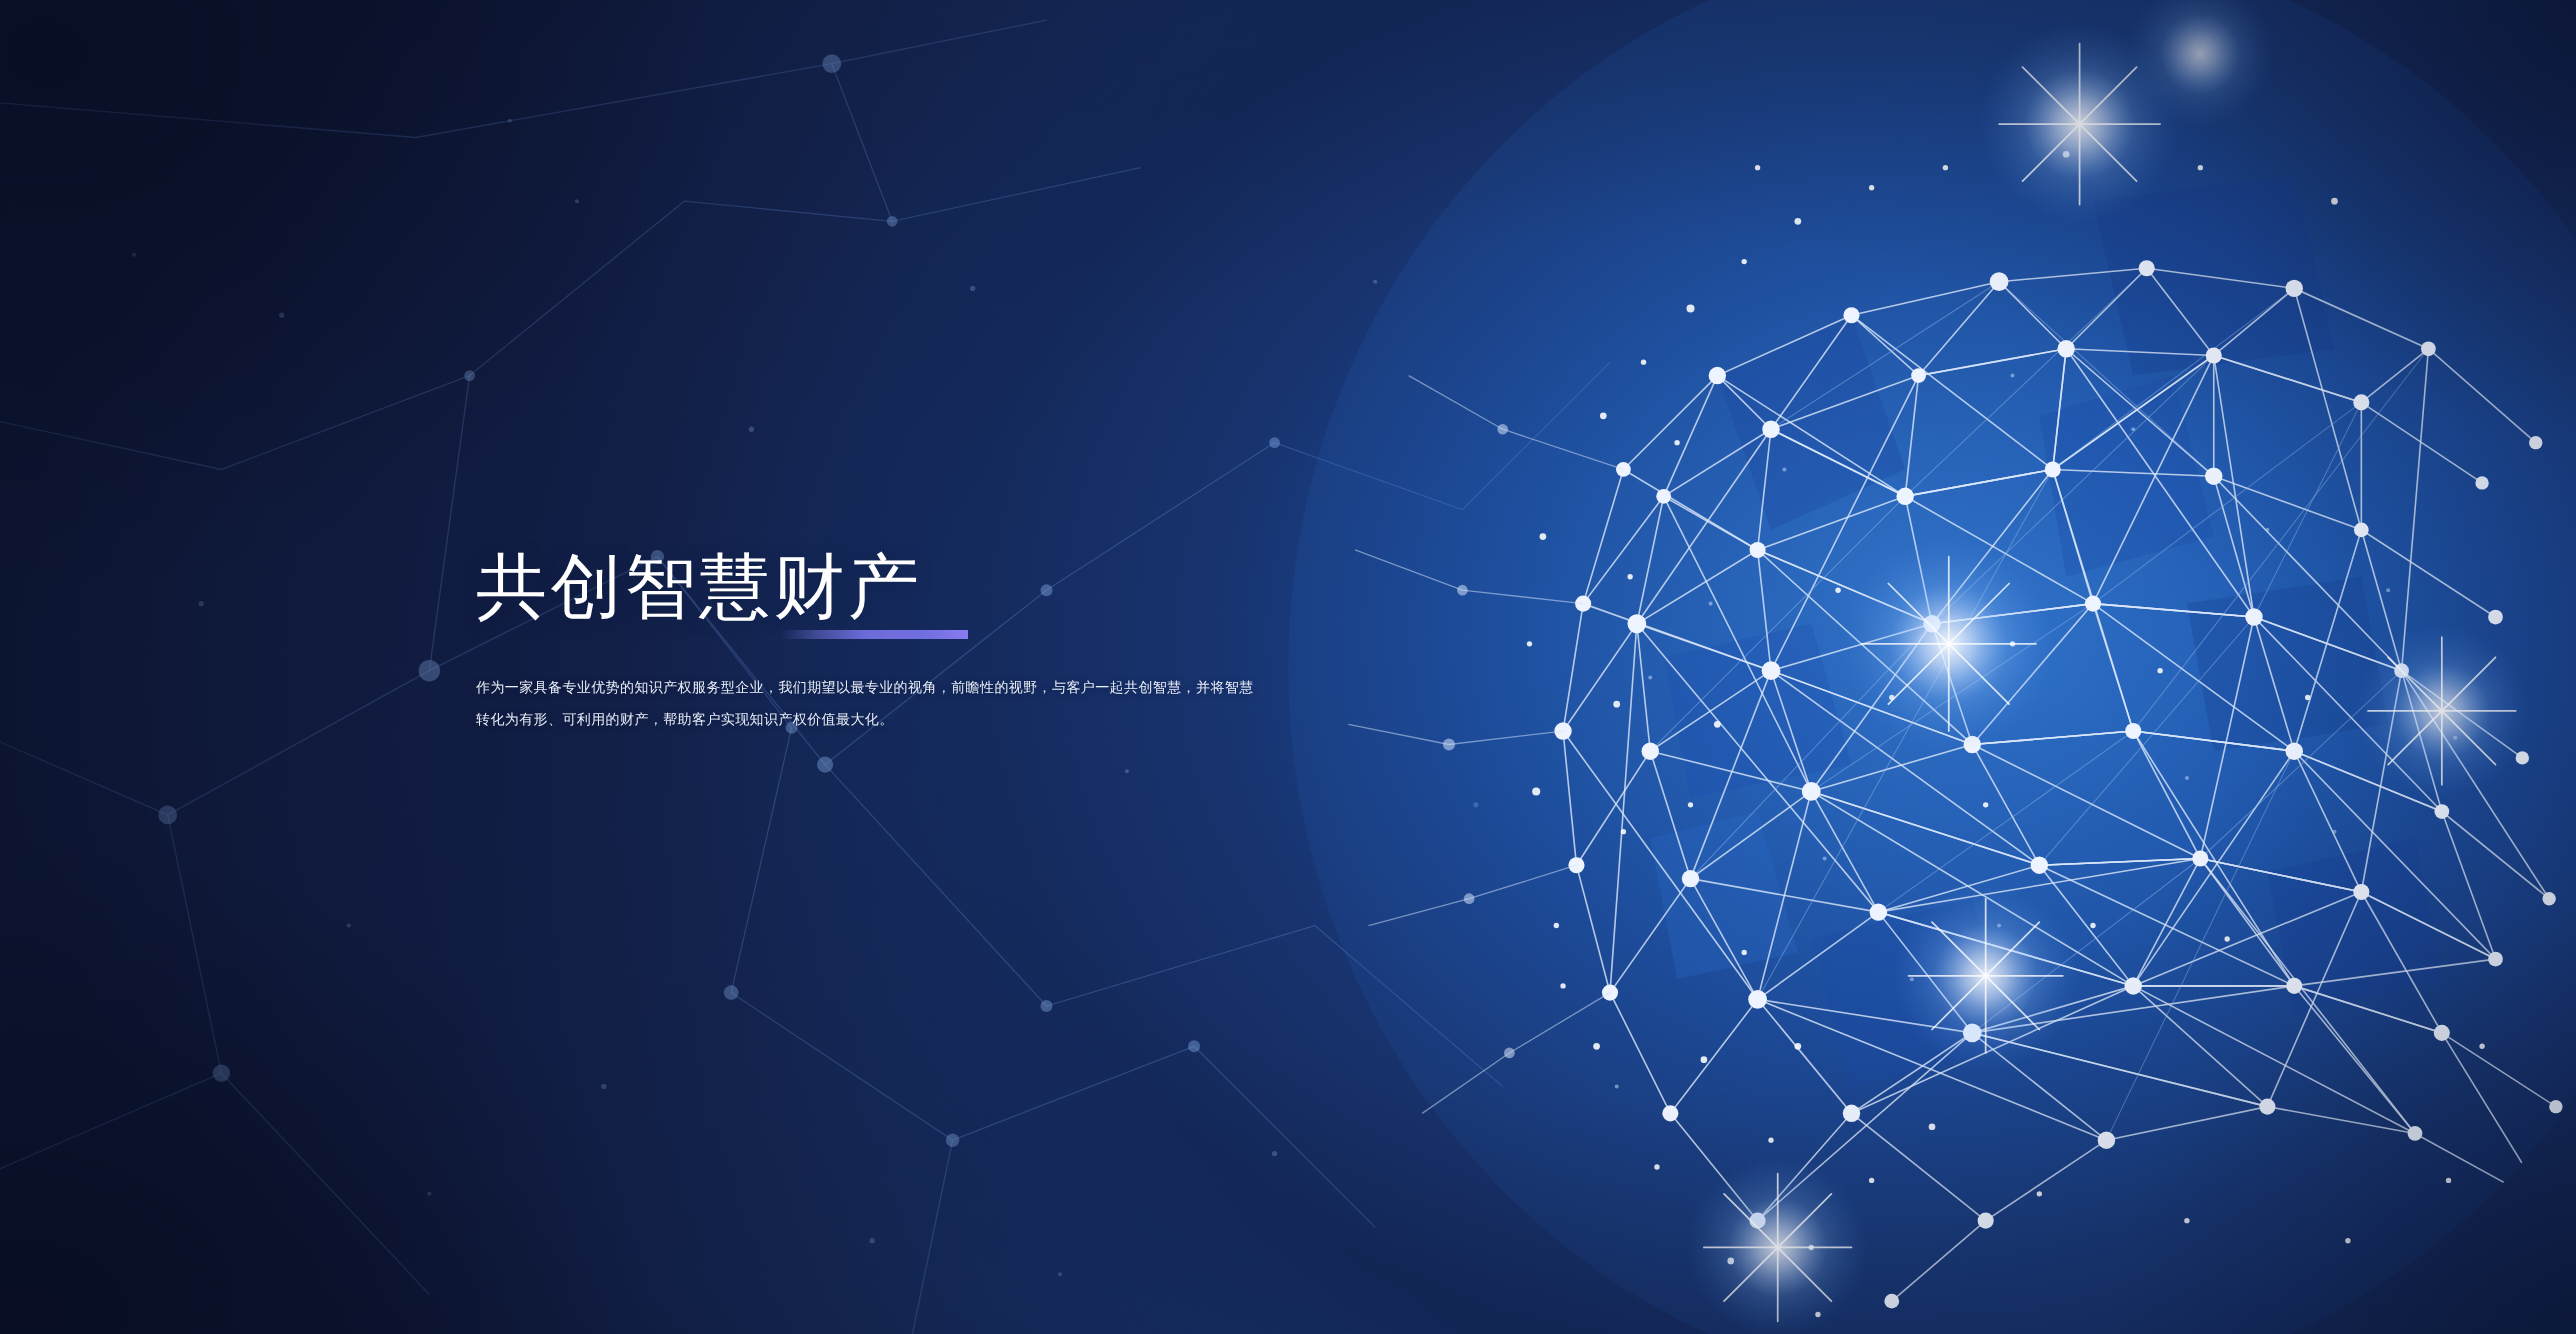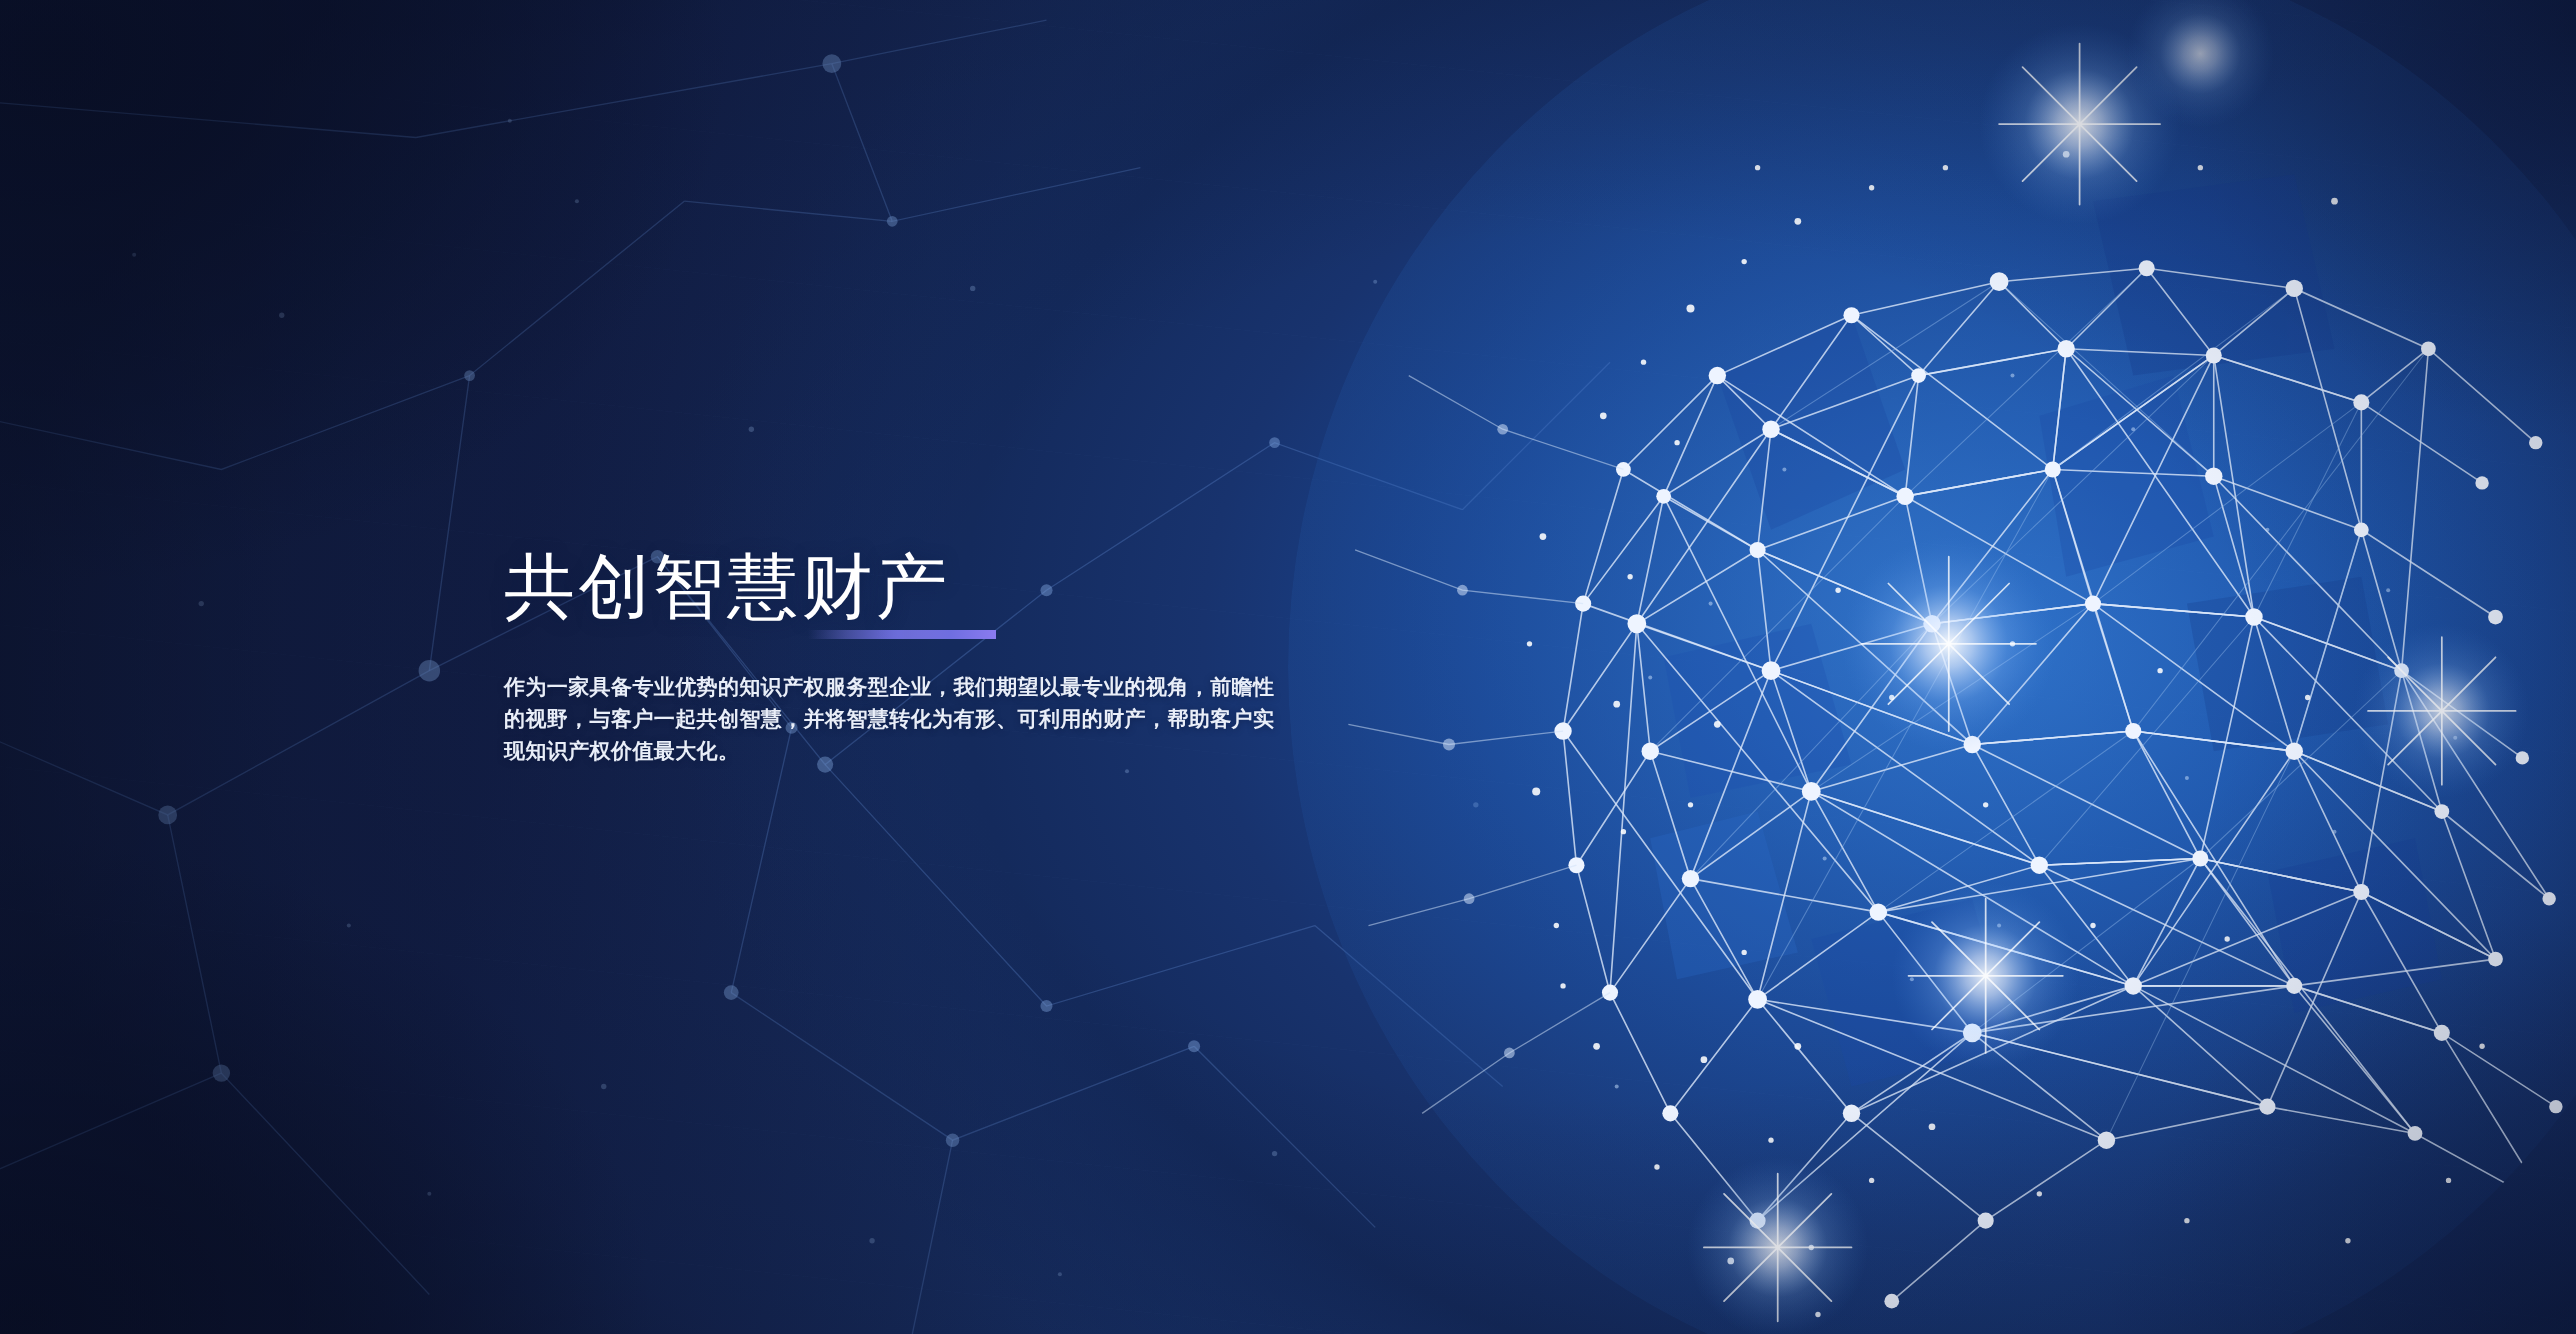"共创智慧财产" .content { left: 504px -> 476px }
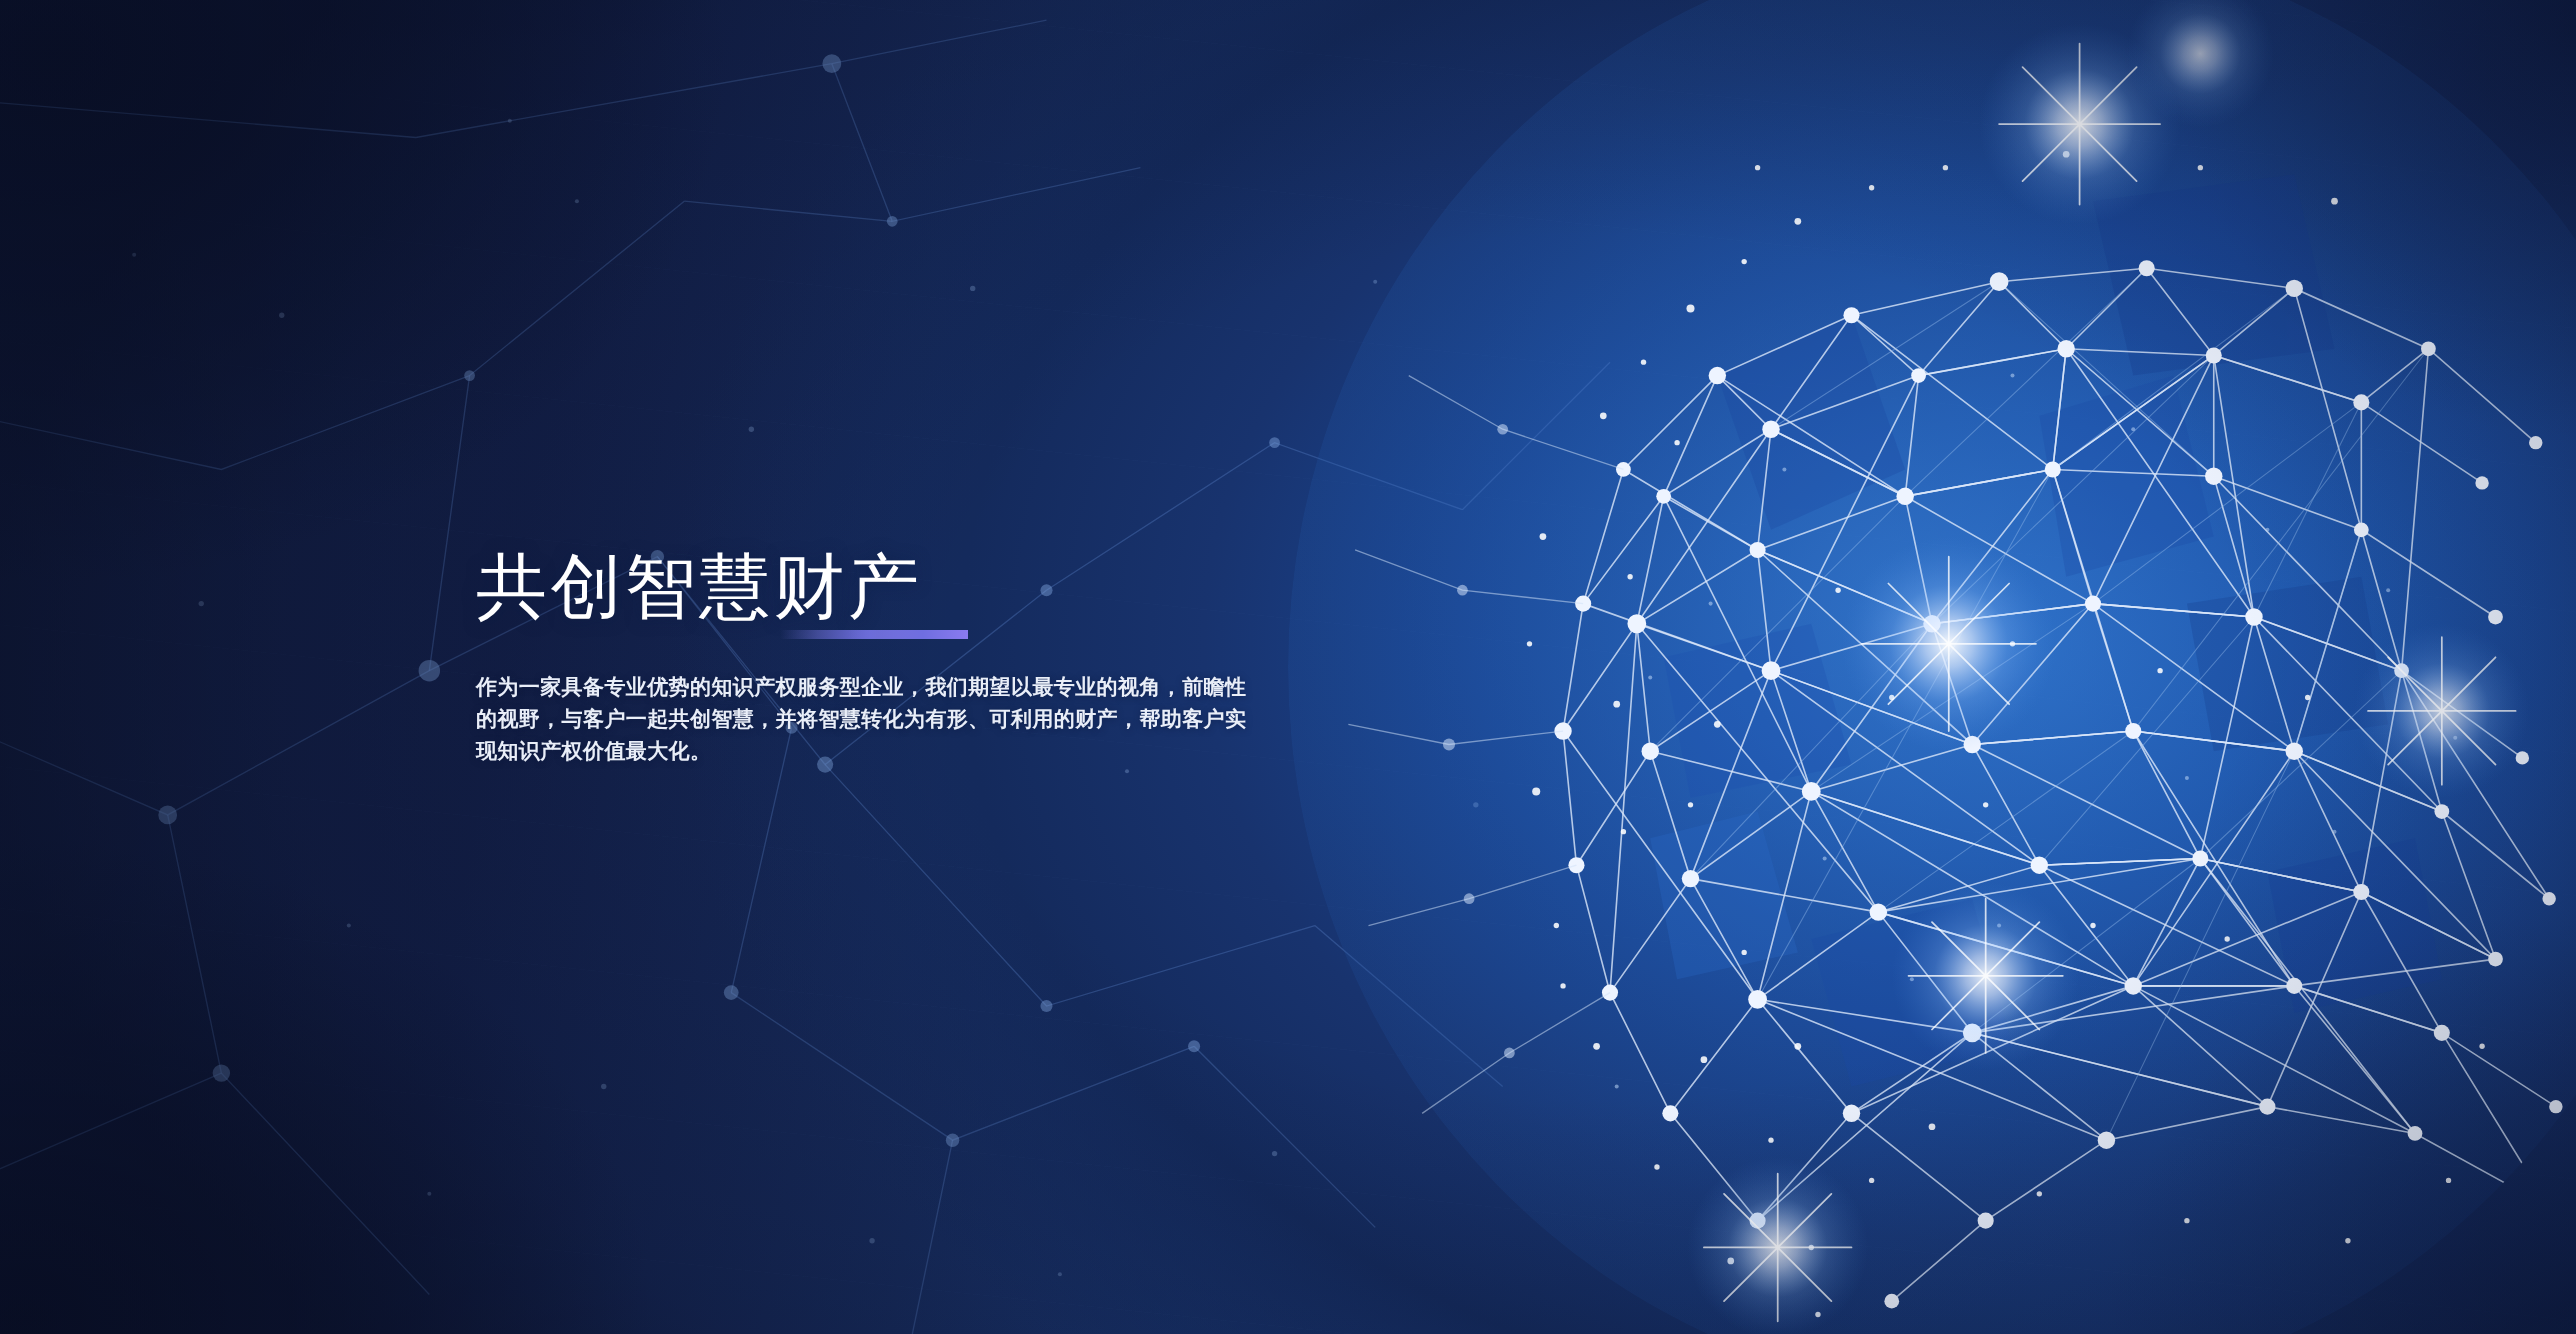"作为一家具备专业优势的知识产权服务型企业，我们期望以最专业的视角，前瞻性的视野，" .body-copy { font-size: 21px -> 14px; font-weight: bold -> none }
